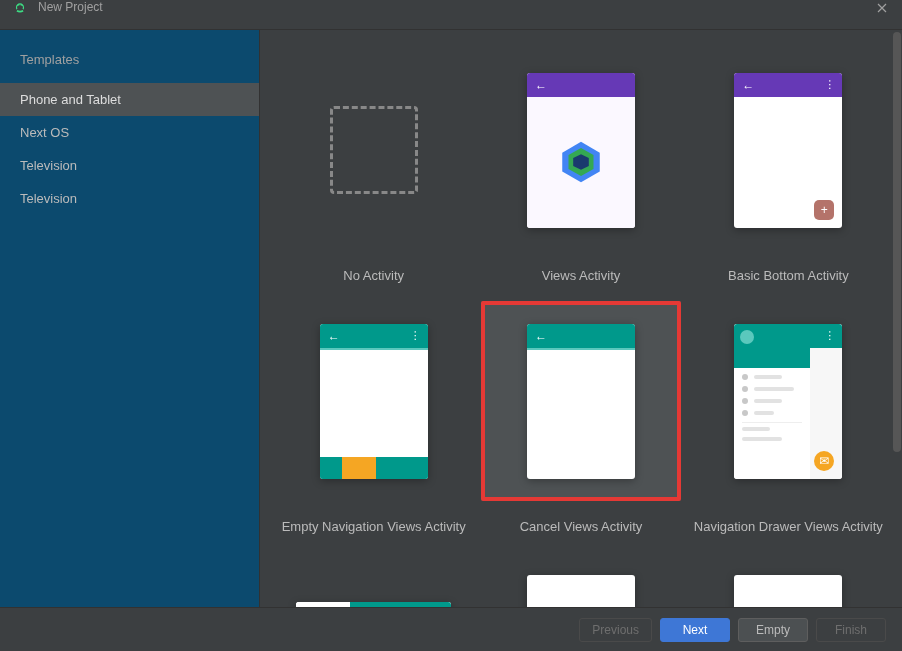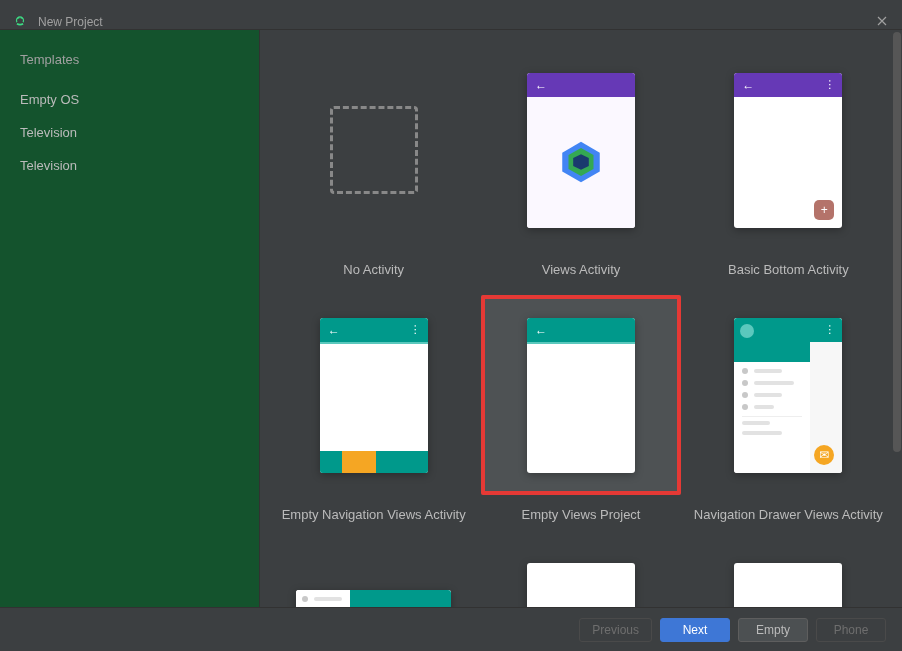"New Project" .titlebar { align-items: flex-end -> flex-start }
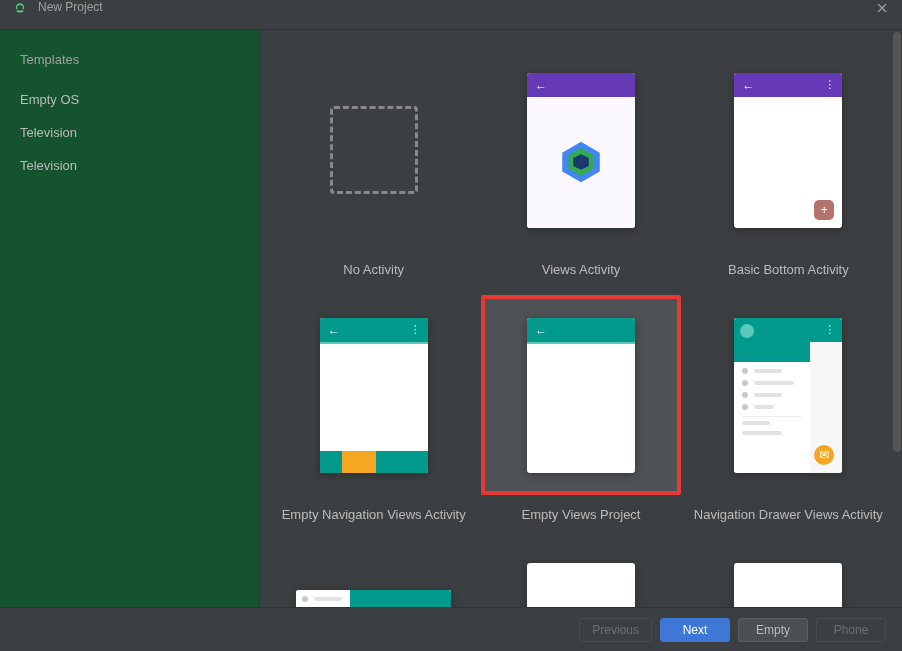"Templates" .sidebar { background: #14532d -> #0c4a6e }
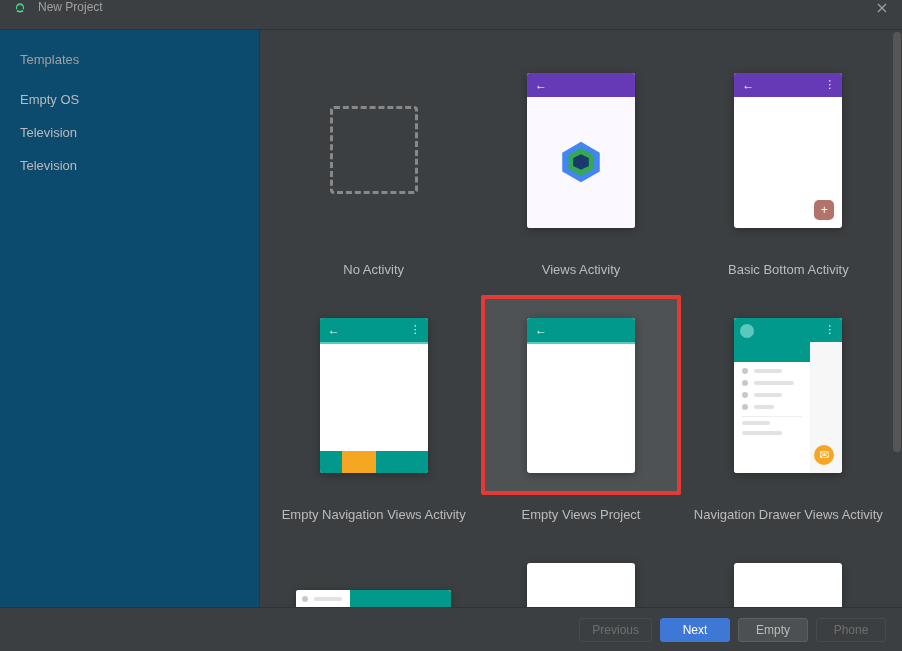"Phone and Tablet" div.sidebar-item { html: none -> <div><span>Phone and Tablet</span></div> }
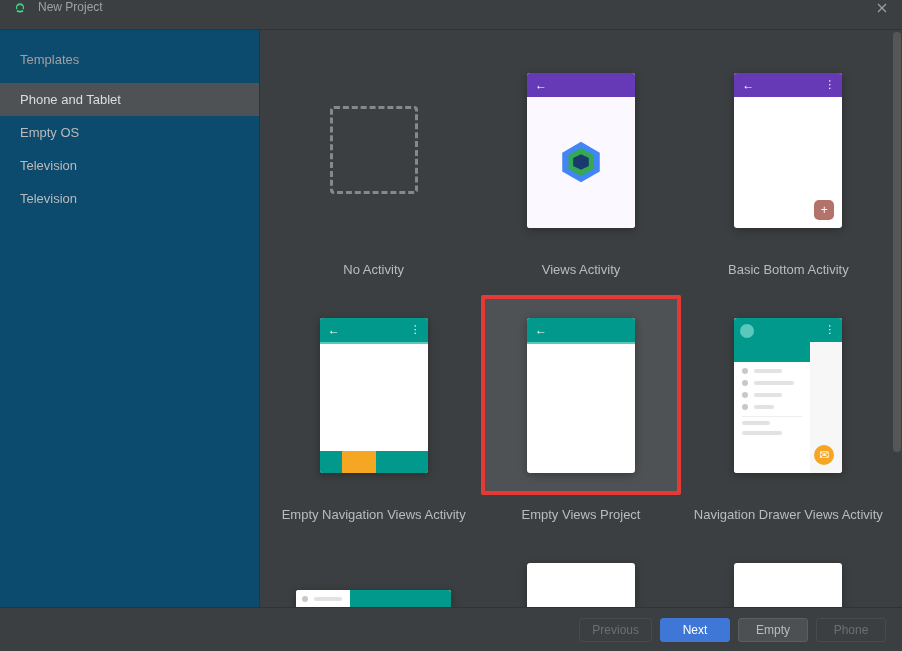"Empty OS" span { text: Empty -> Next }
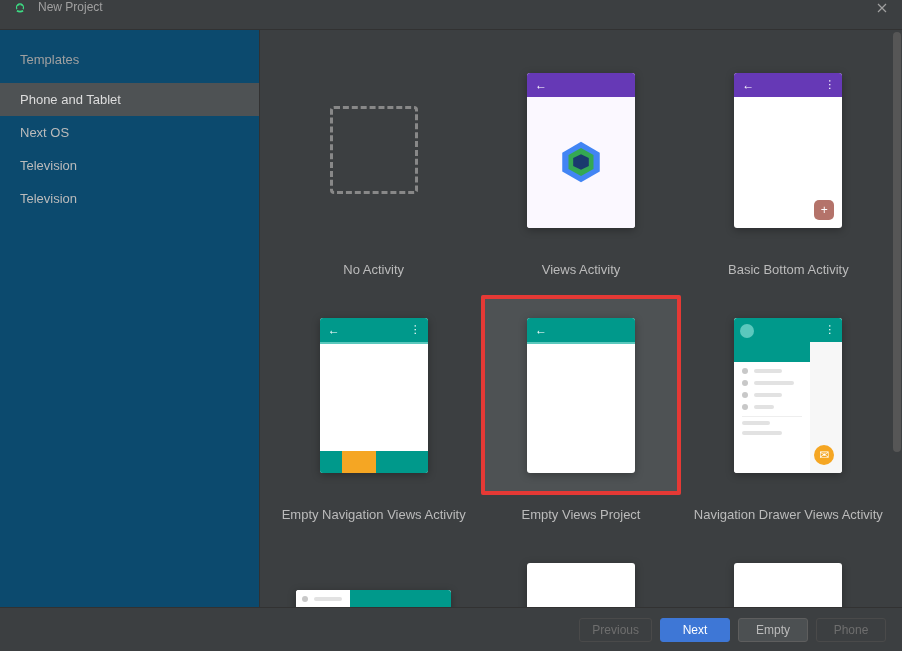"No Activity" .template-label { margin-top: 12px -> 18px }
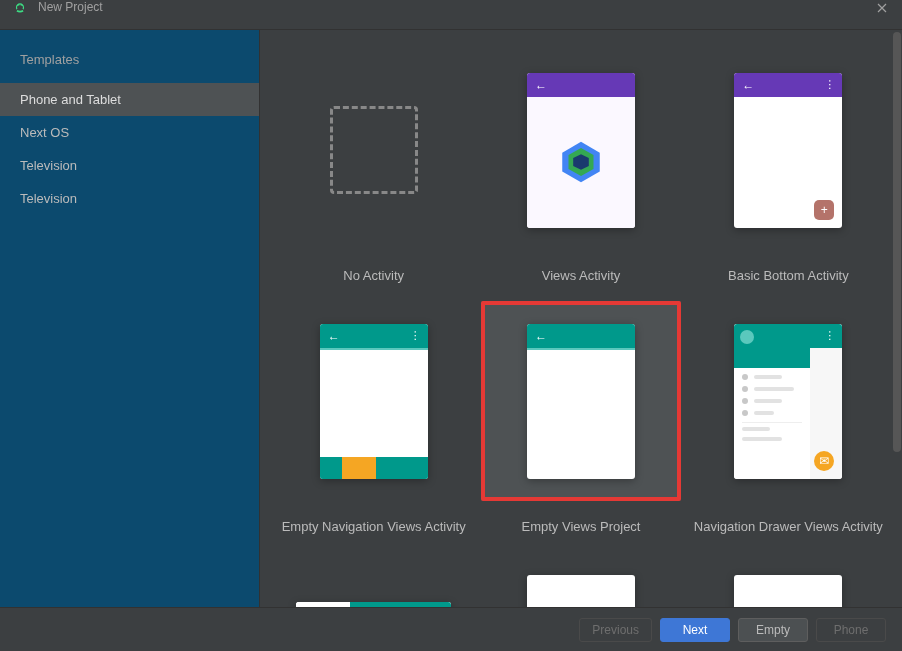"Empty Views Project" div.template-label { text: Empty Views Project -> Cancel Views Activity }
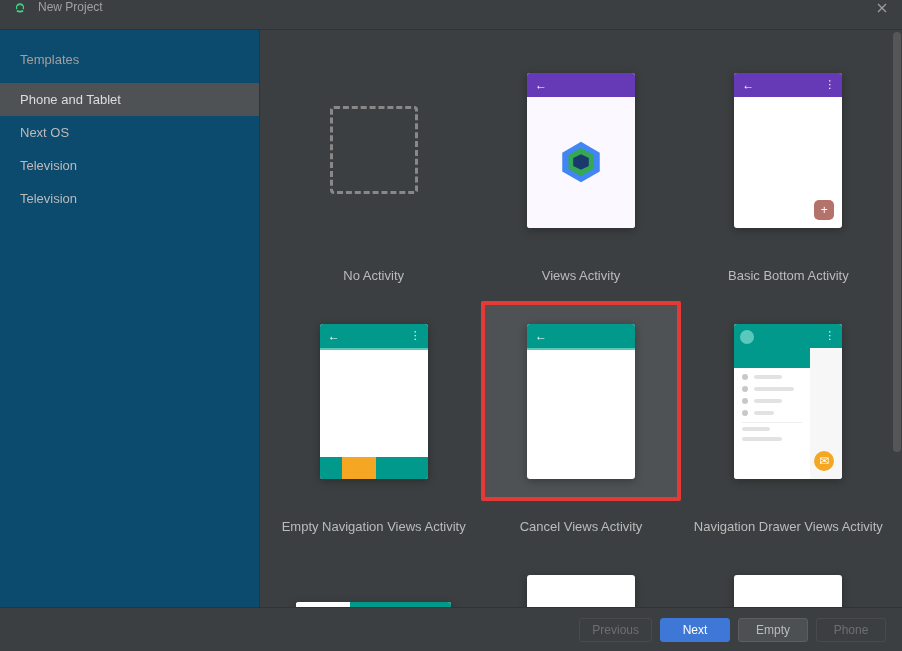"Phone" button.btn { text: Phone -> Finish }
